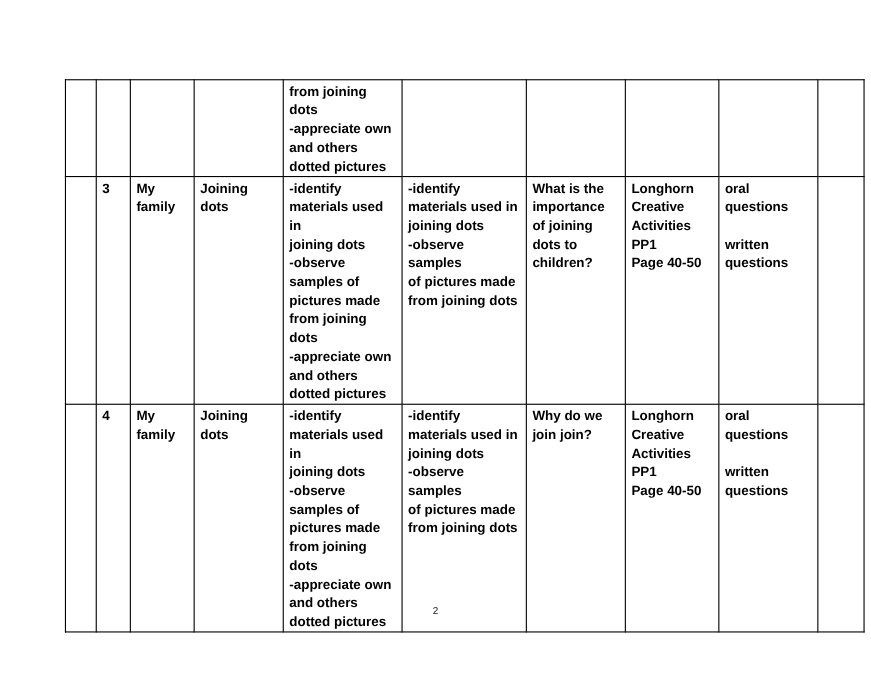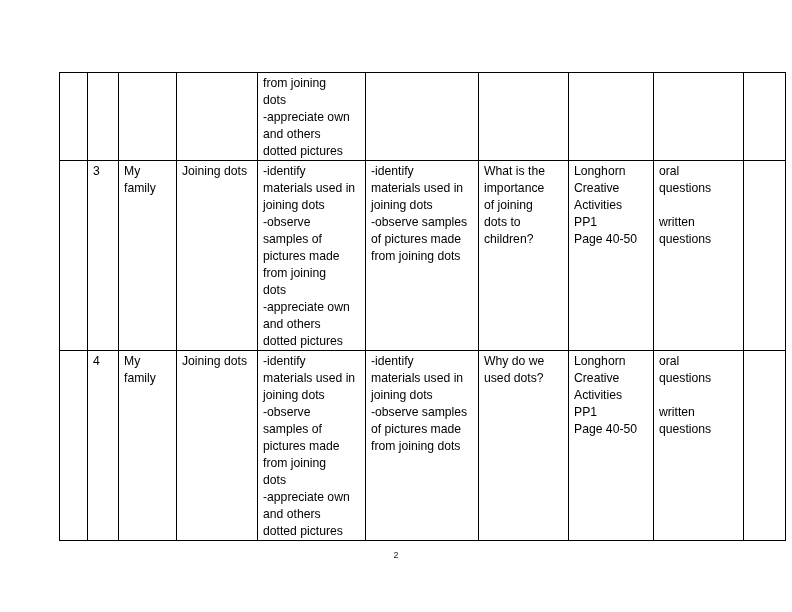"from joining" table.scheme td { font-weight: none -> bold }
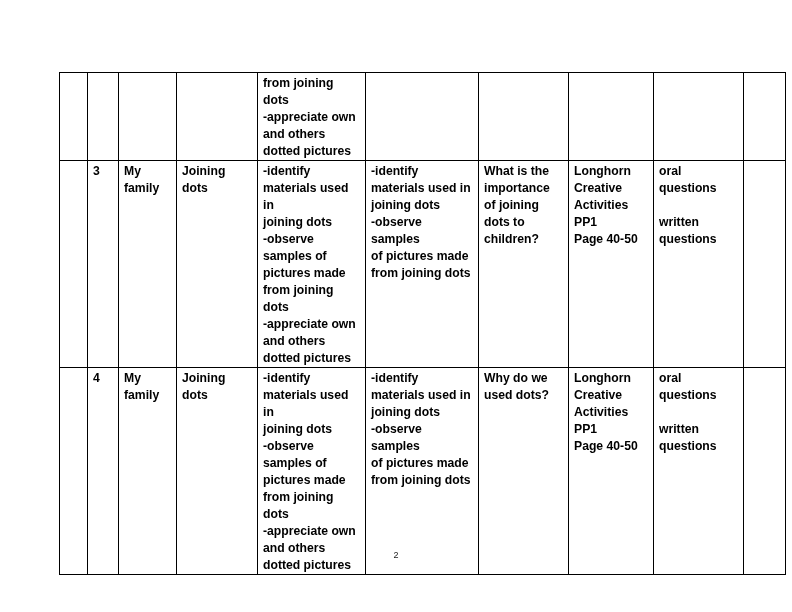"Why do we" td { text: used dots -> join join }
